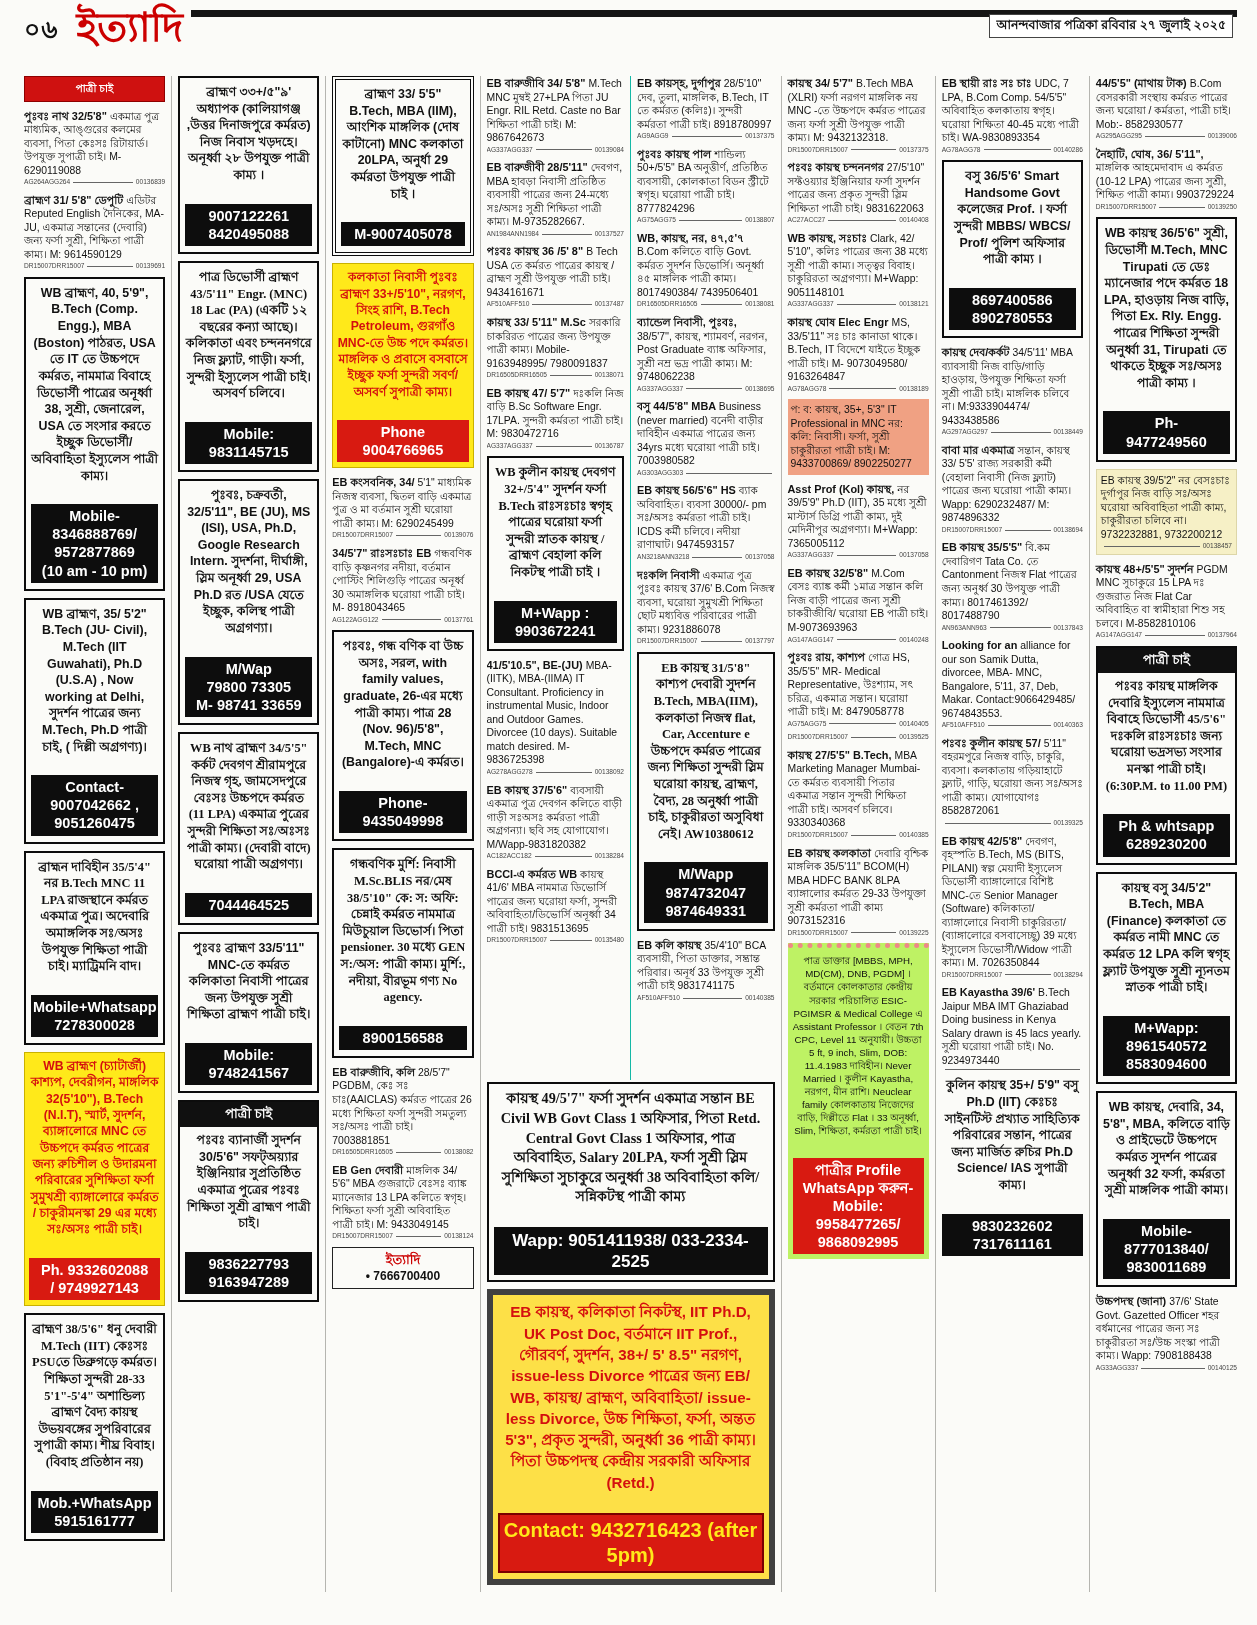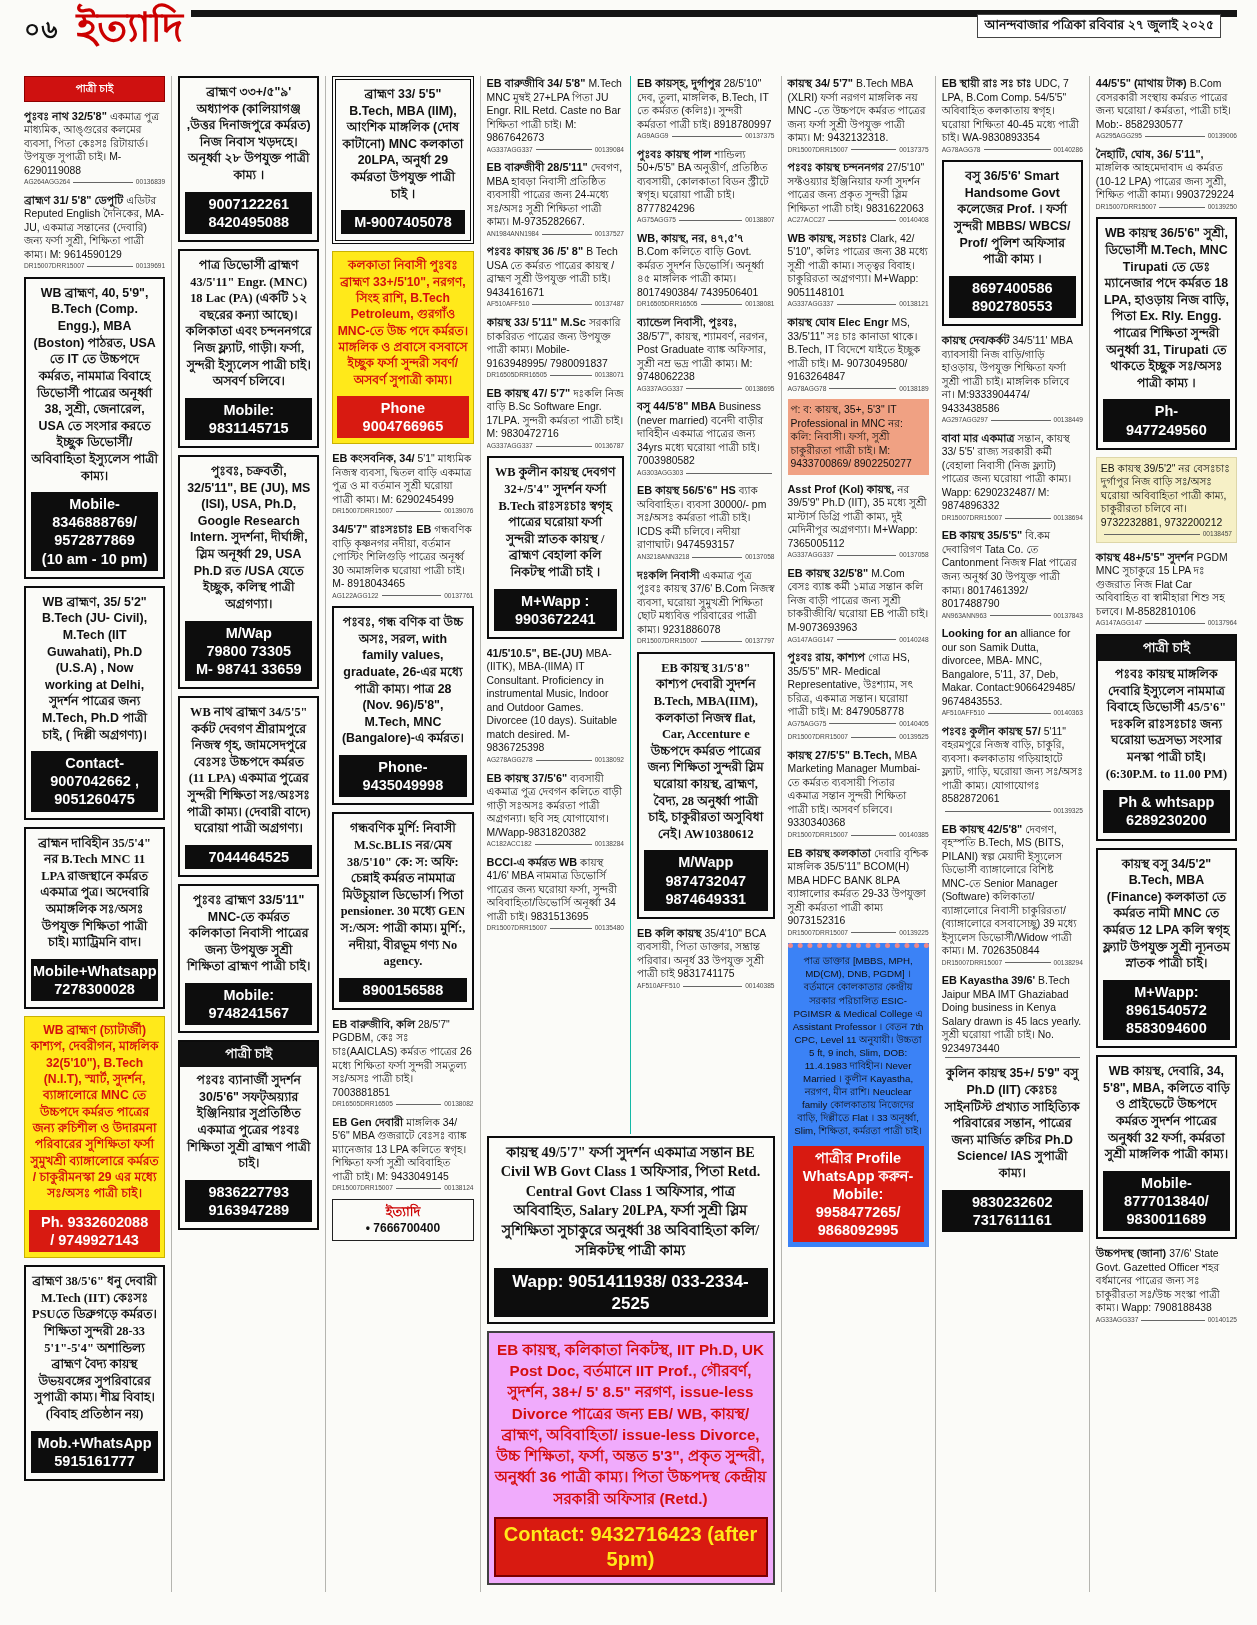"আনন্দবাজার পত্রিকা রবিবার ২৭ জুলাই" .masthead { right: 16px -> 4px }
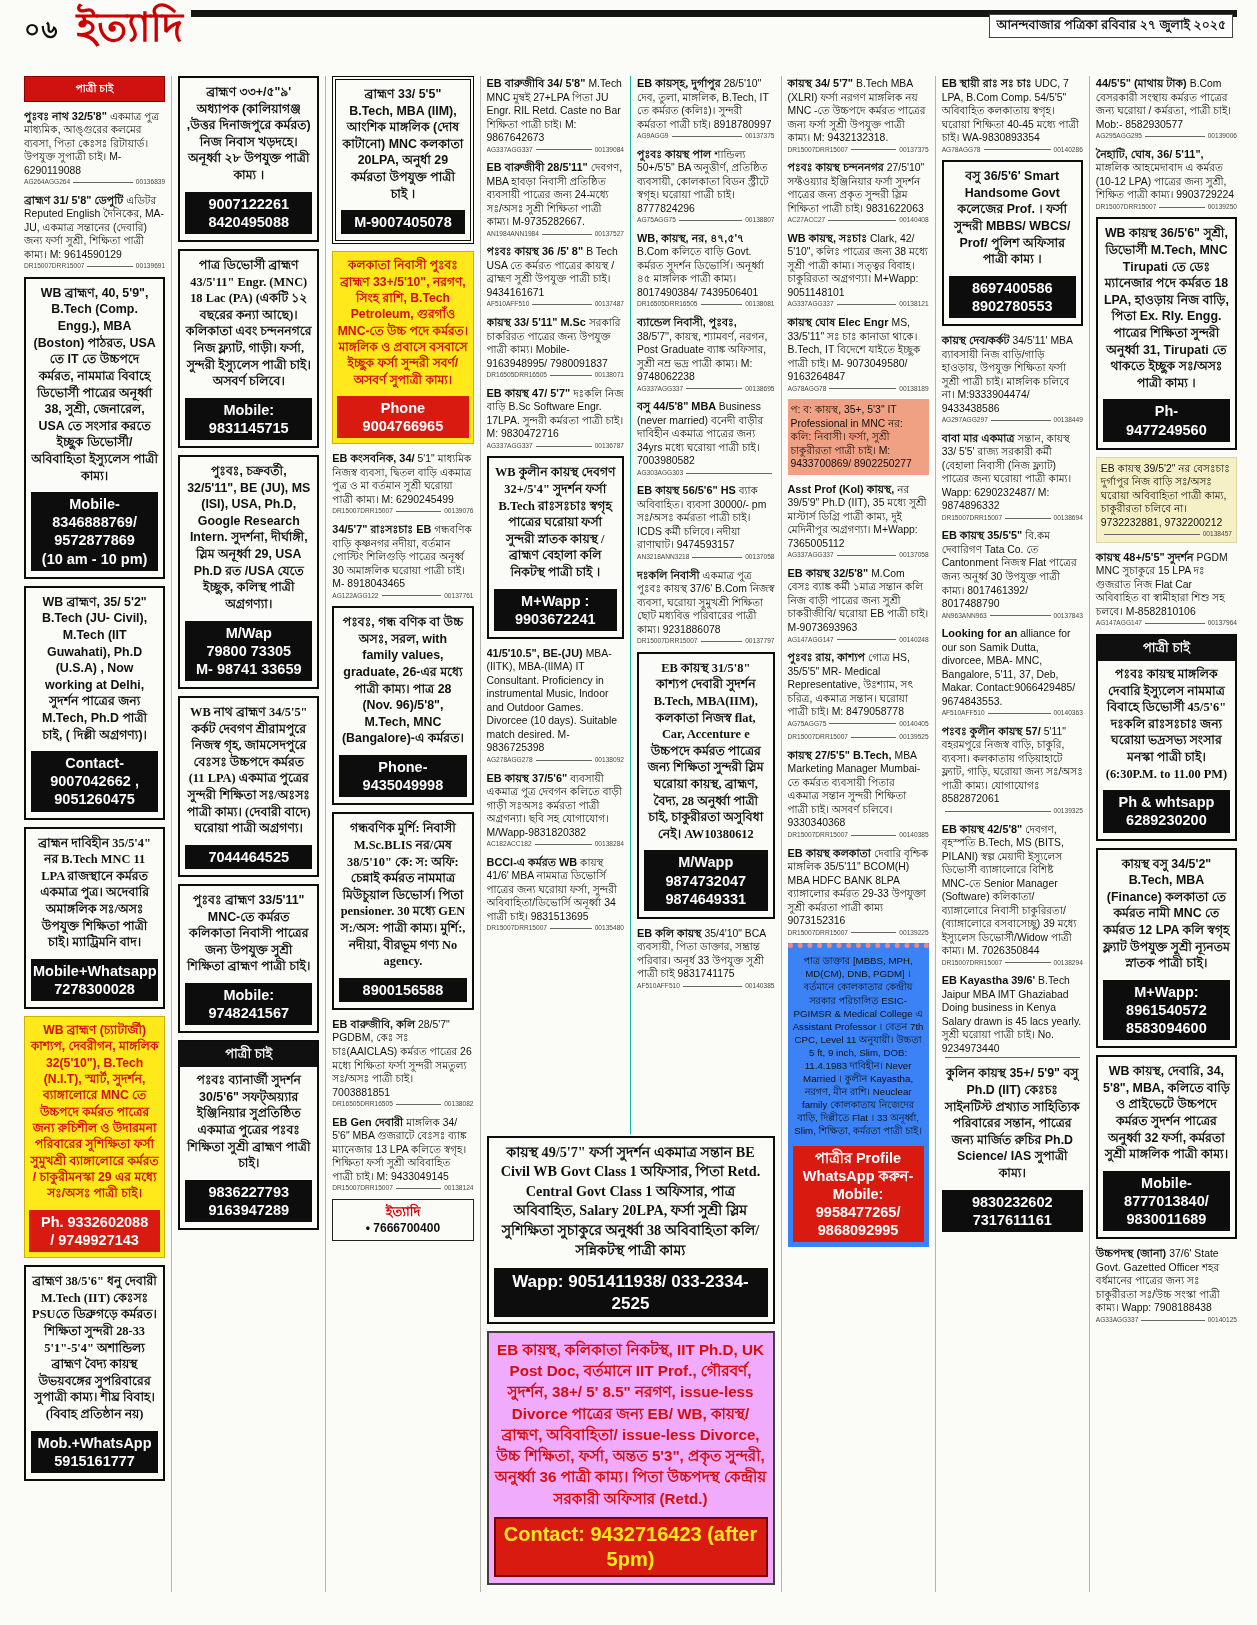"9007122261" .contact { margin-top: 8px -> 20px }
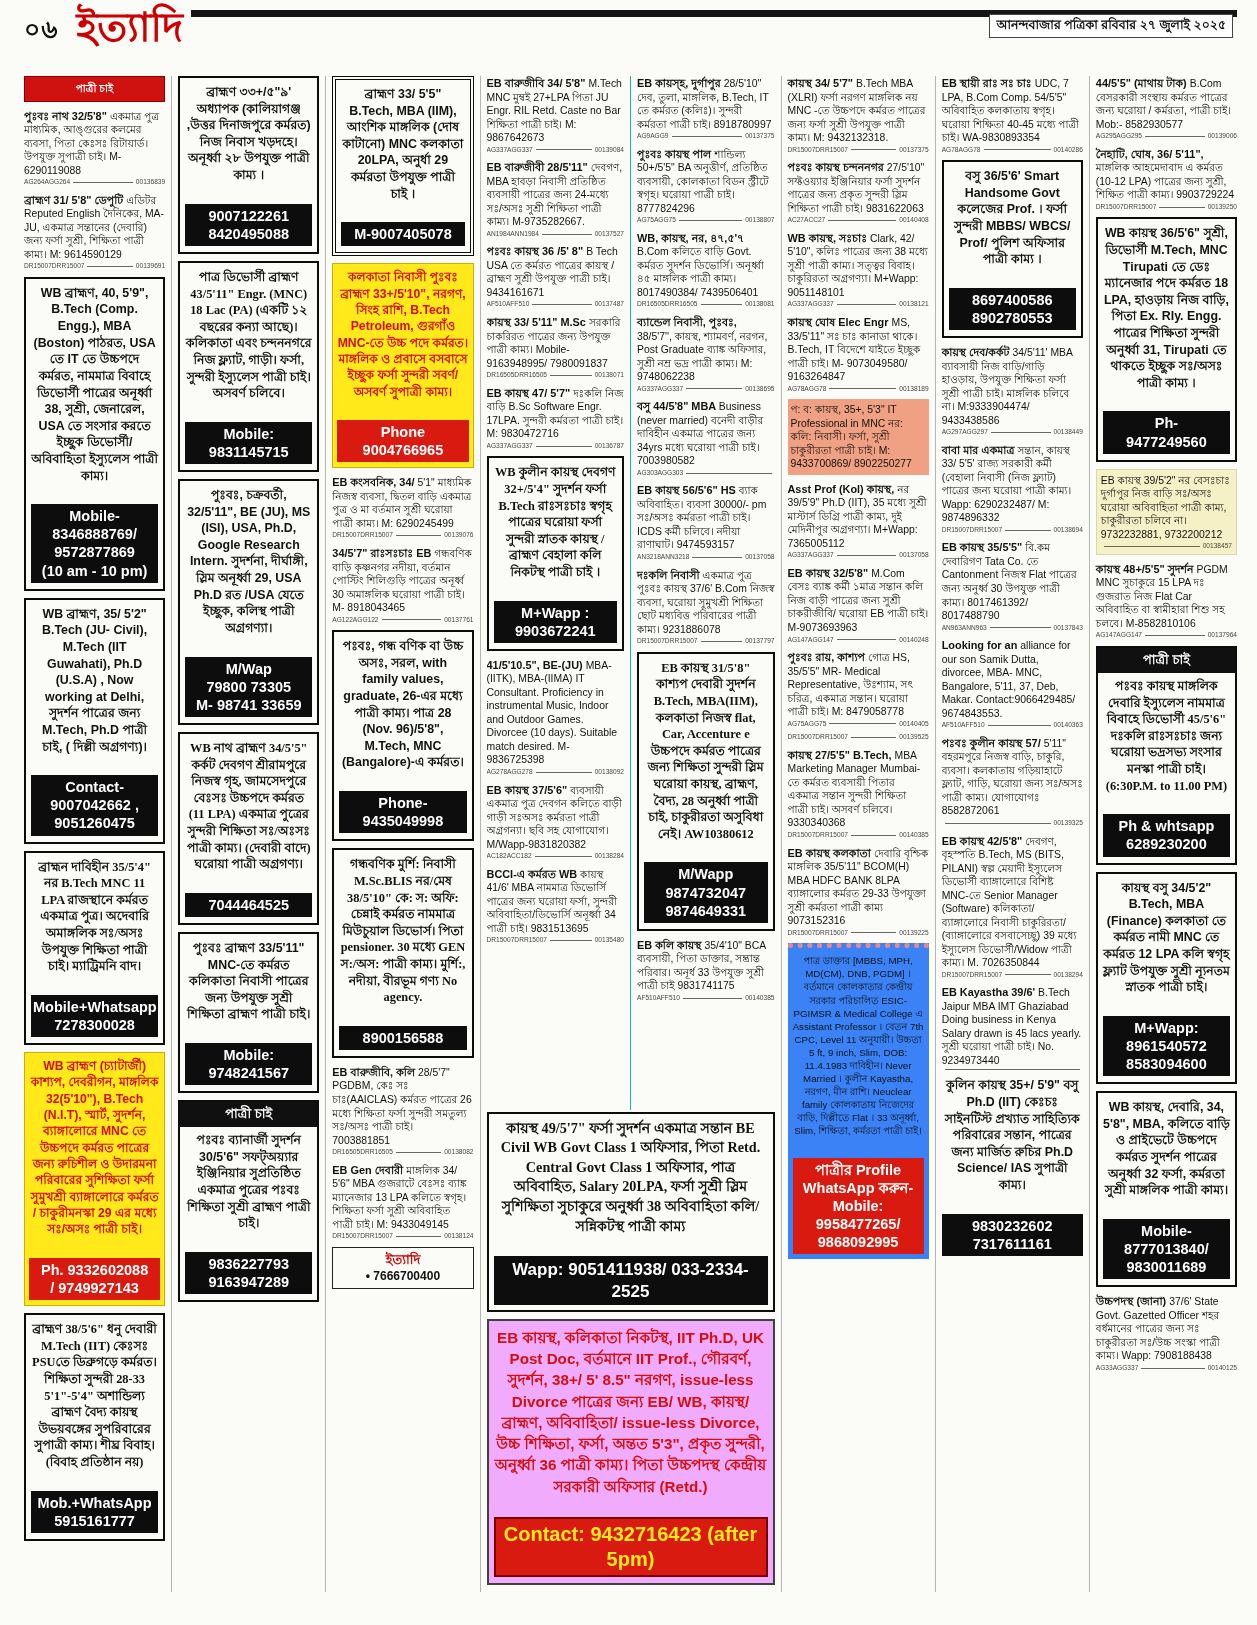"পাত্র ডাক্তার [MBBS, MPH, MD(CM)," .ad.pink { background: #3b82f6 -> #bef264 }
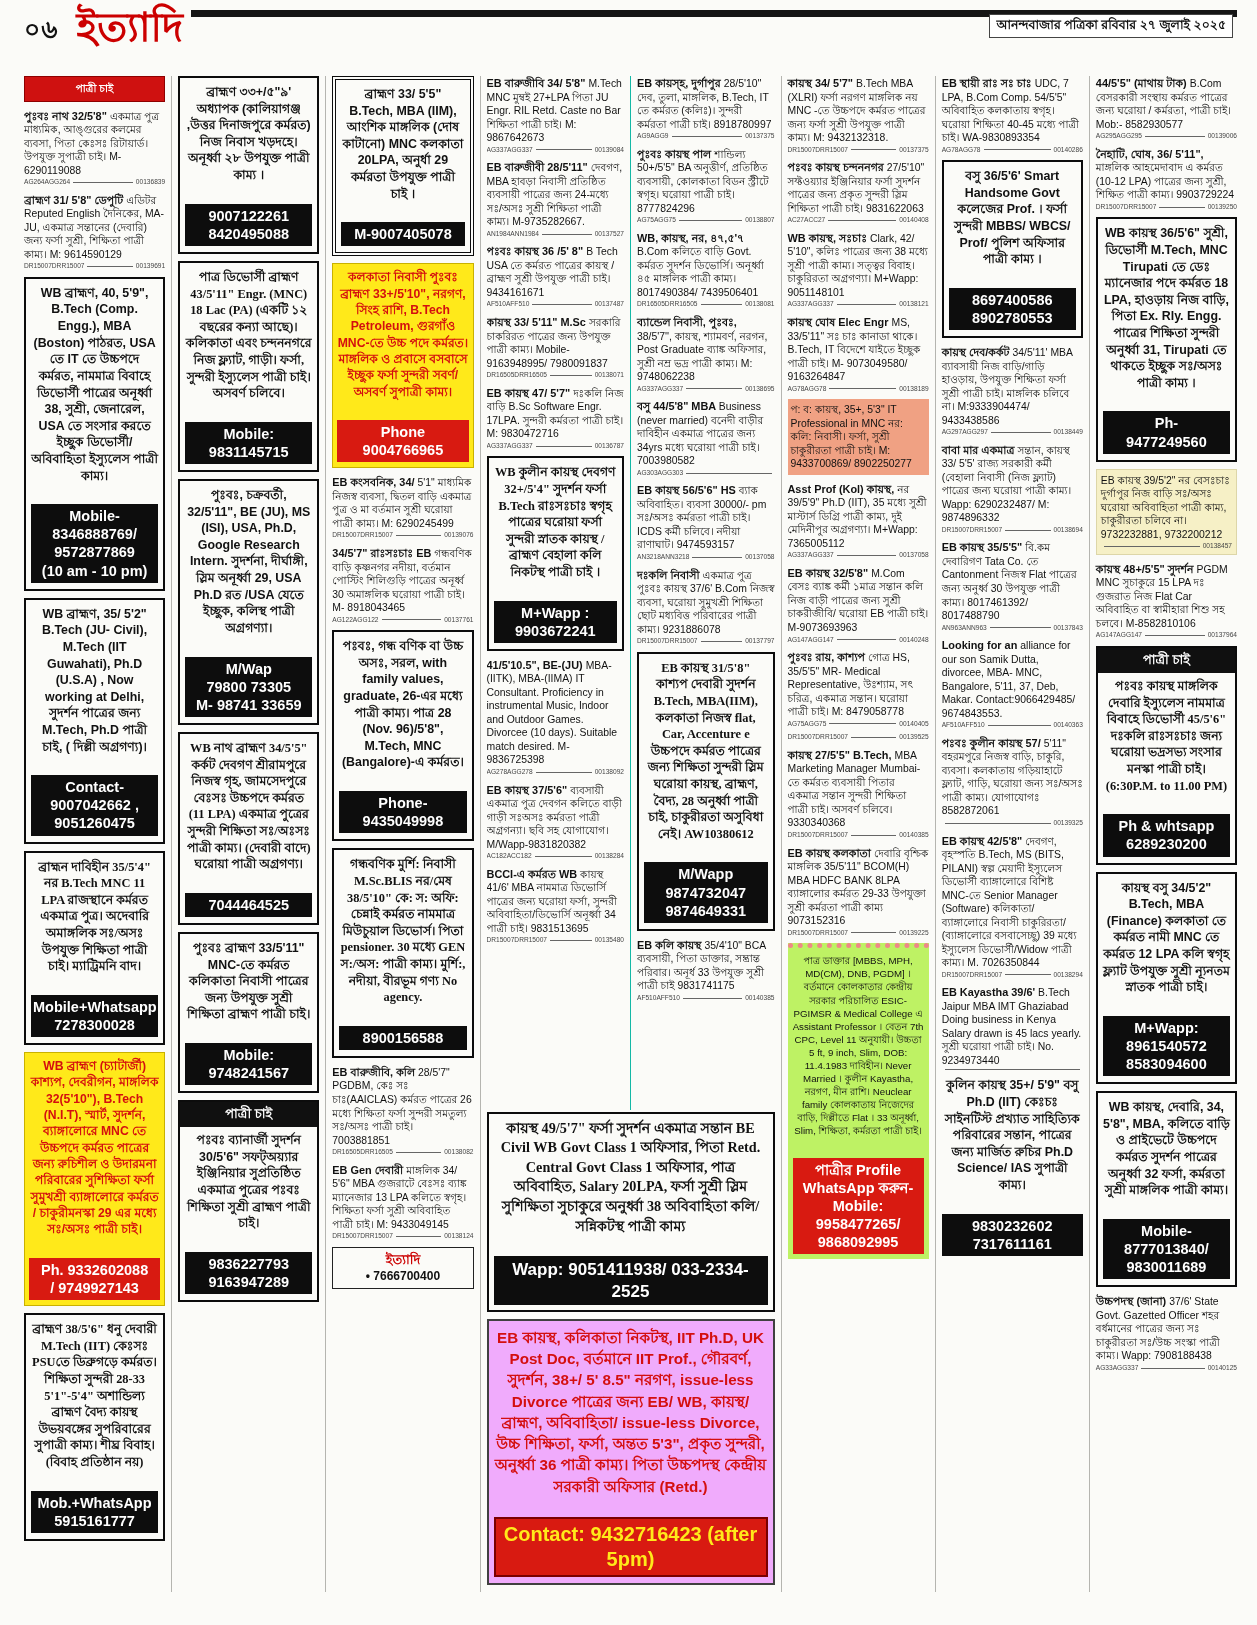"EB কায়স্থ, কলিকাতা নিকটস্থ, IIT" .ad.yellowwide { background: #f0abfc -> #fde047; border: 2px solid #404040 -> 6px solid #404040 }
